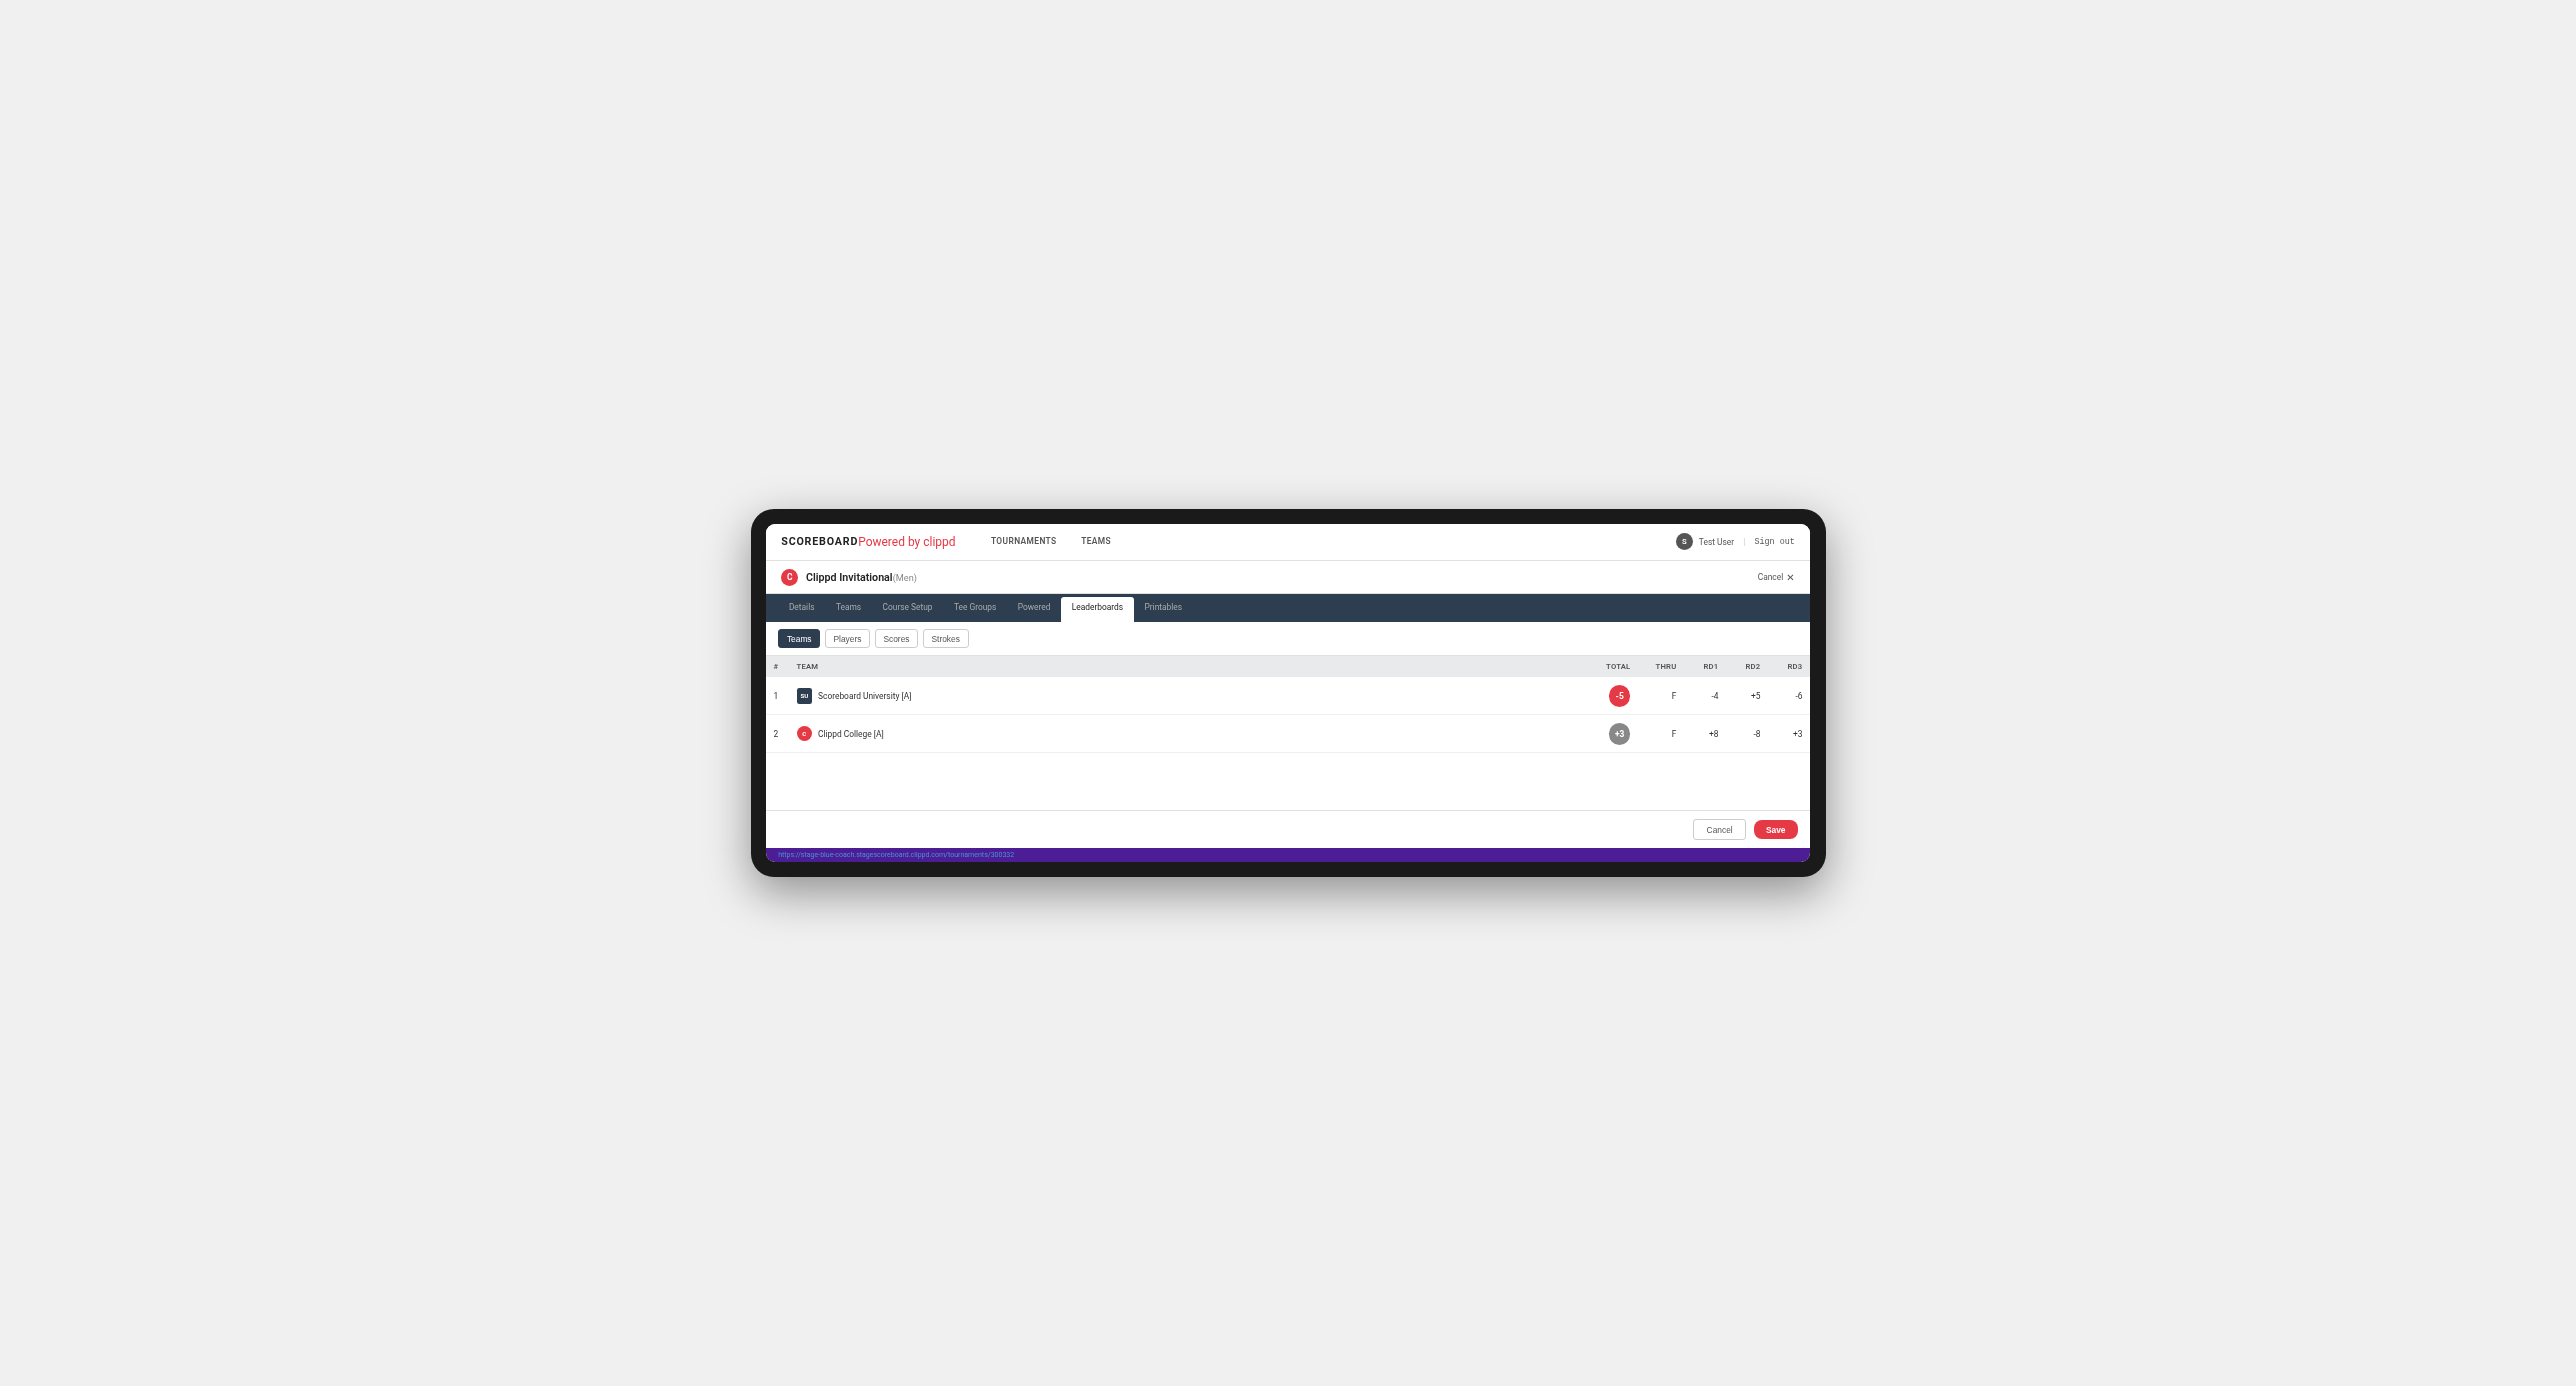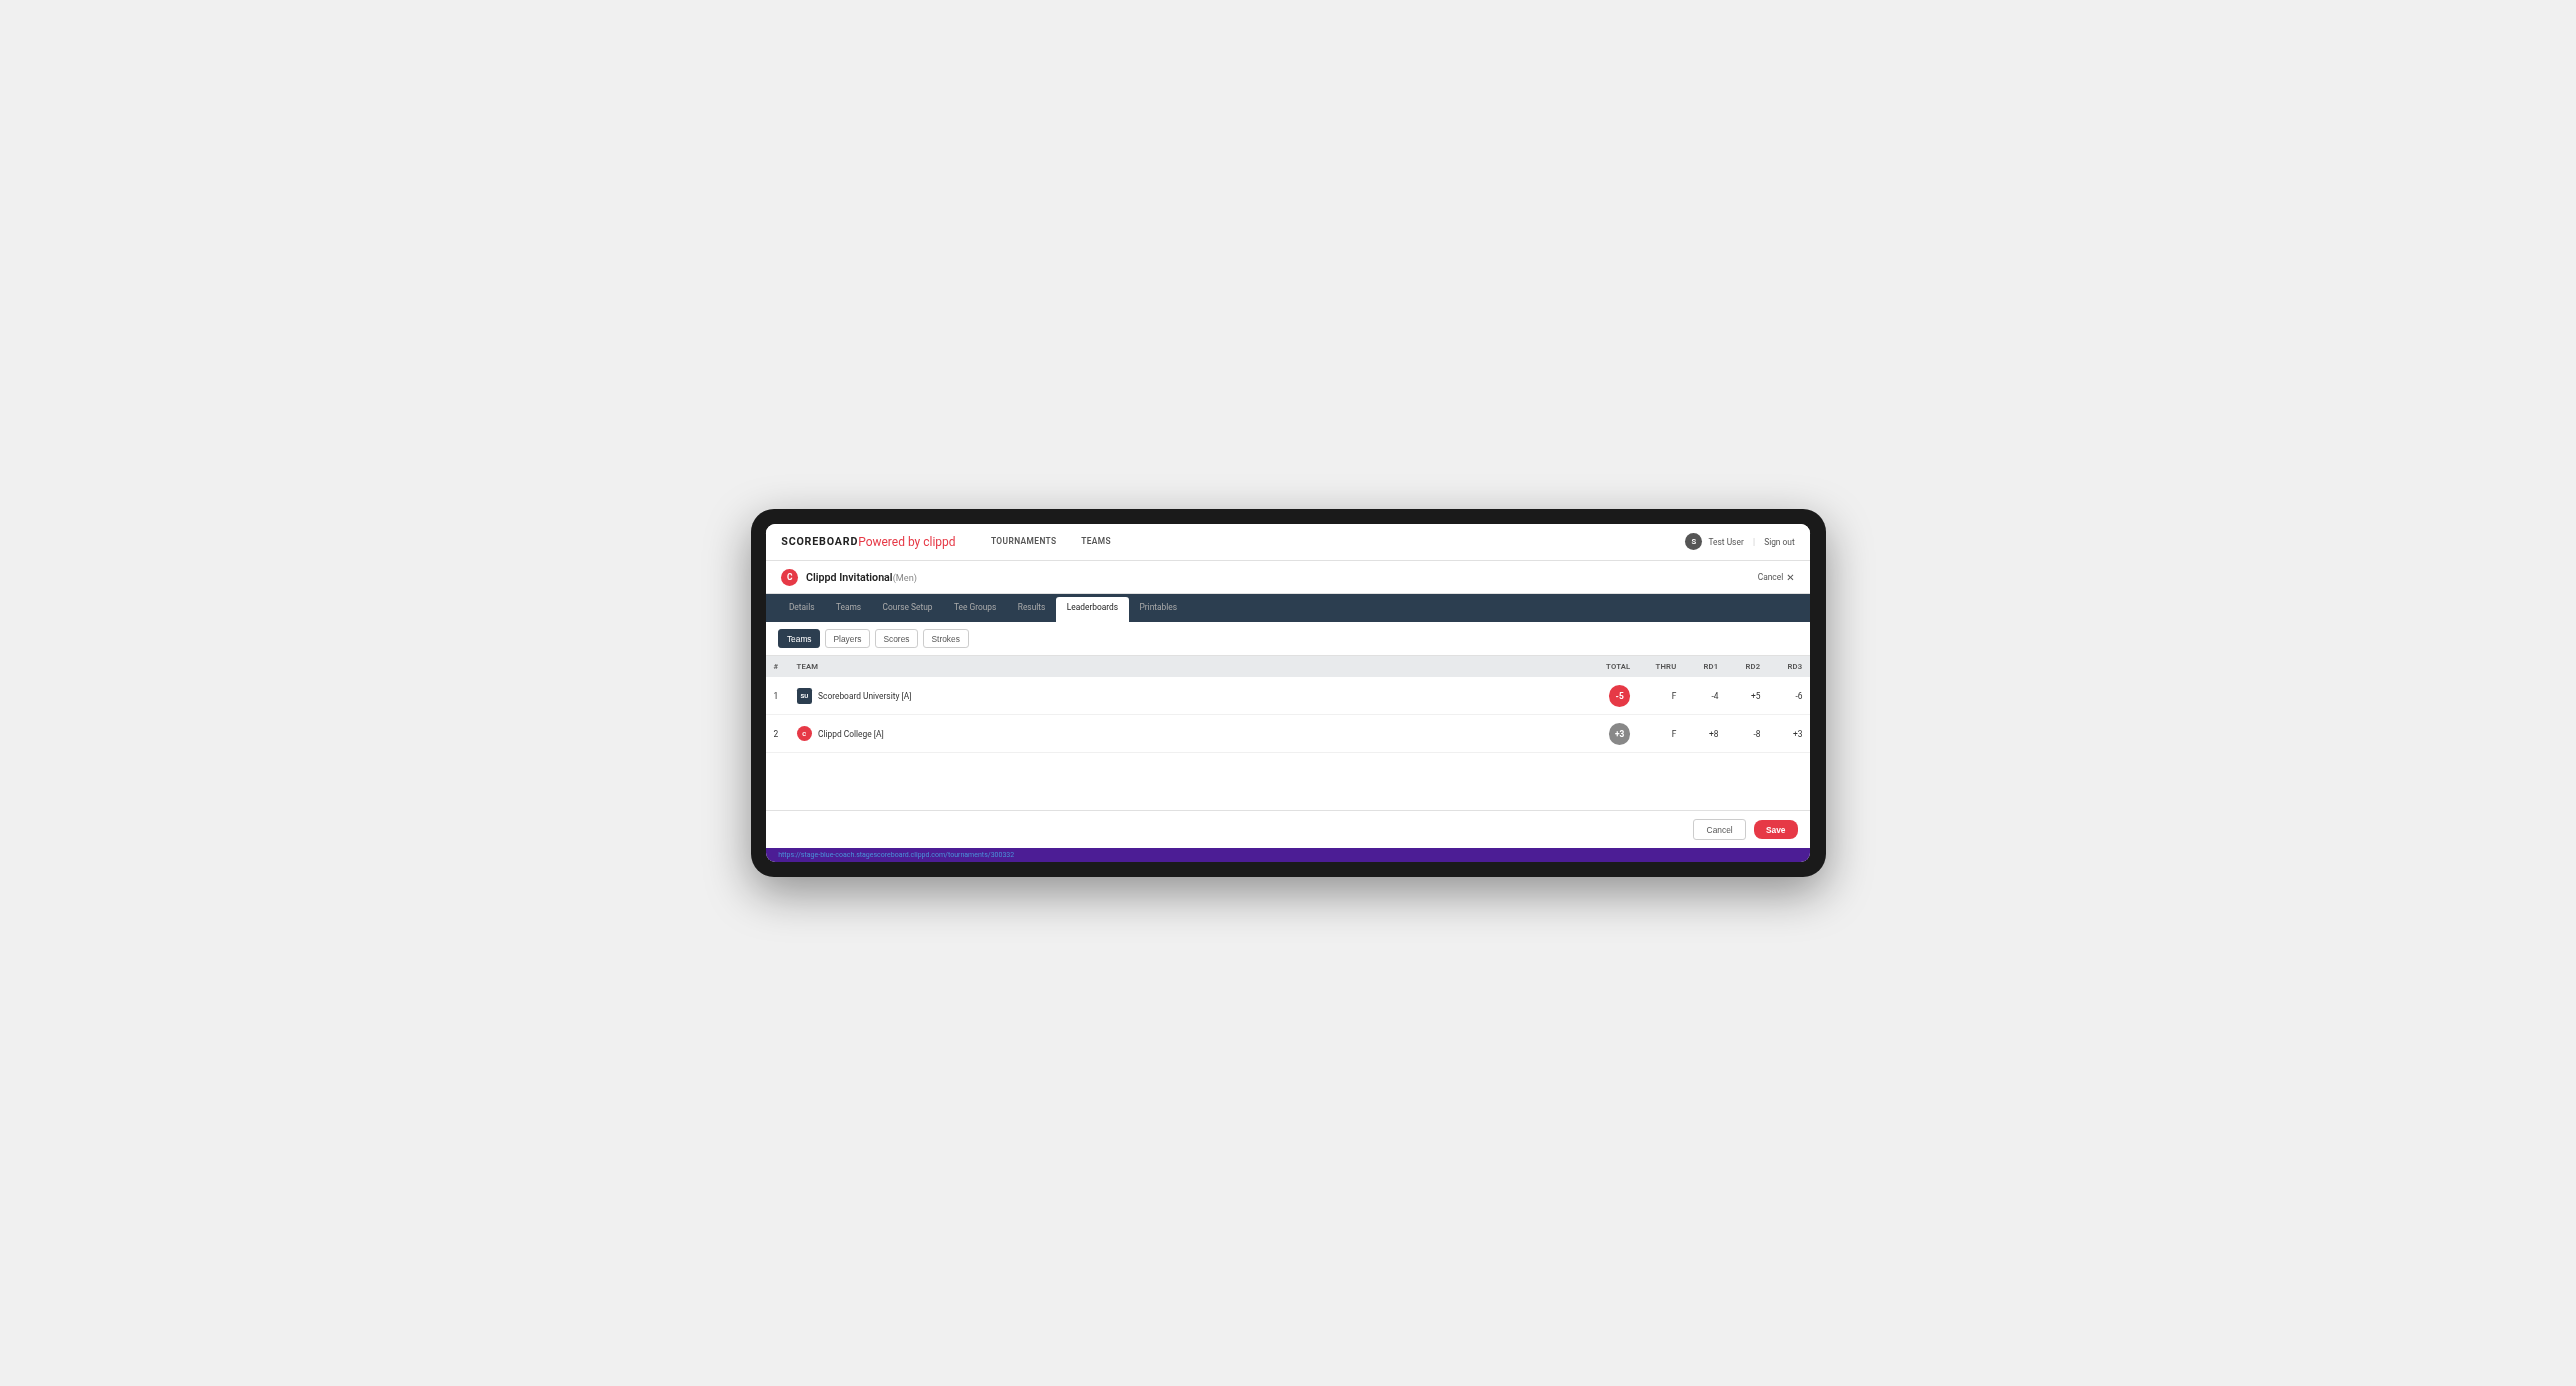"Sign out" .sign-out-link { font-family: none -> Liberation Mono, monospace }
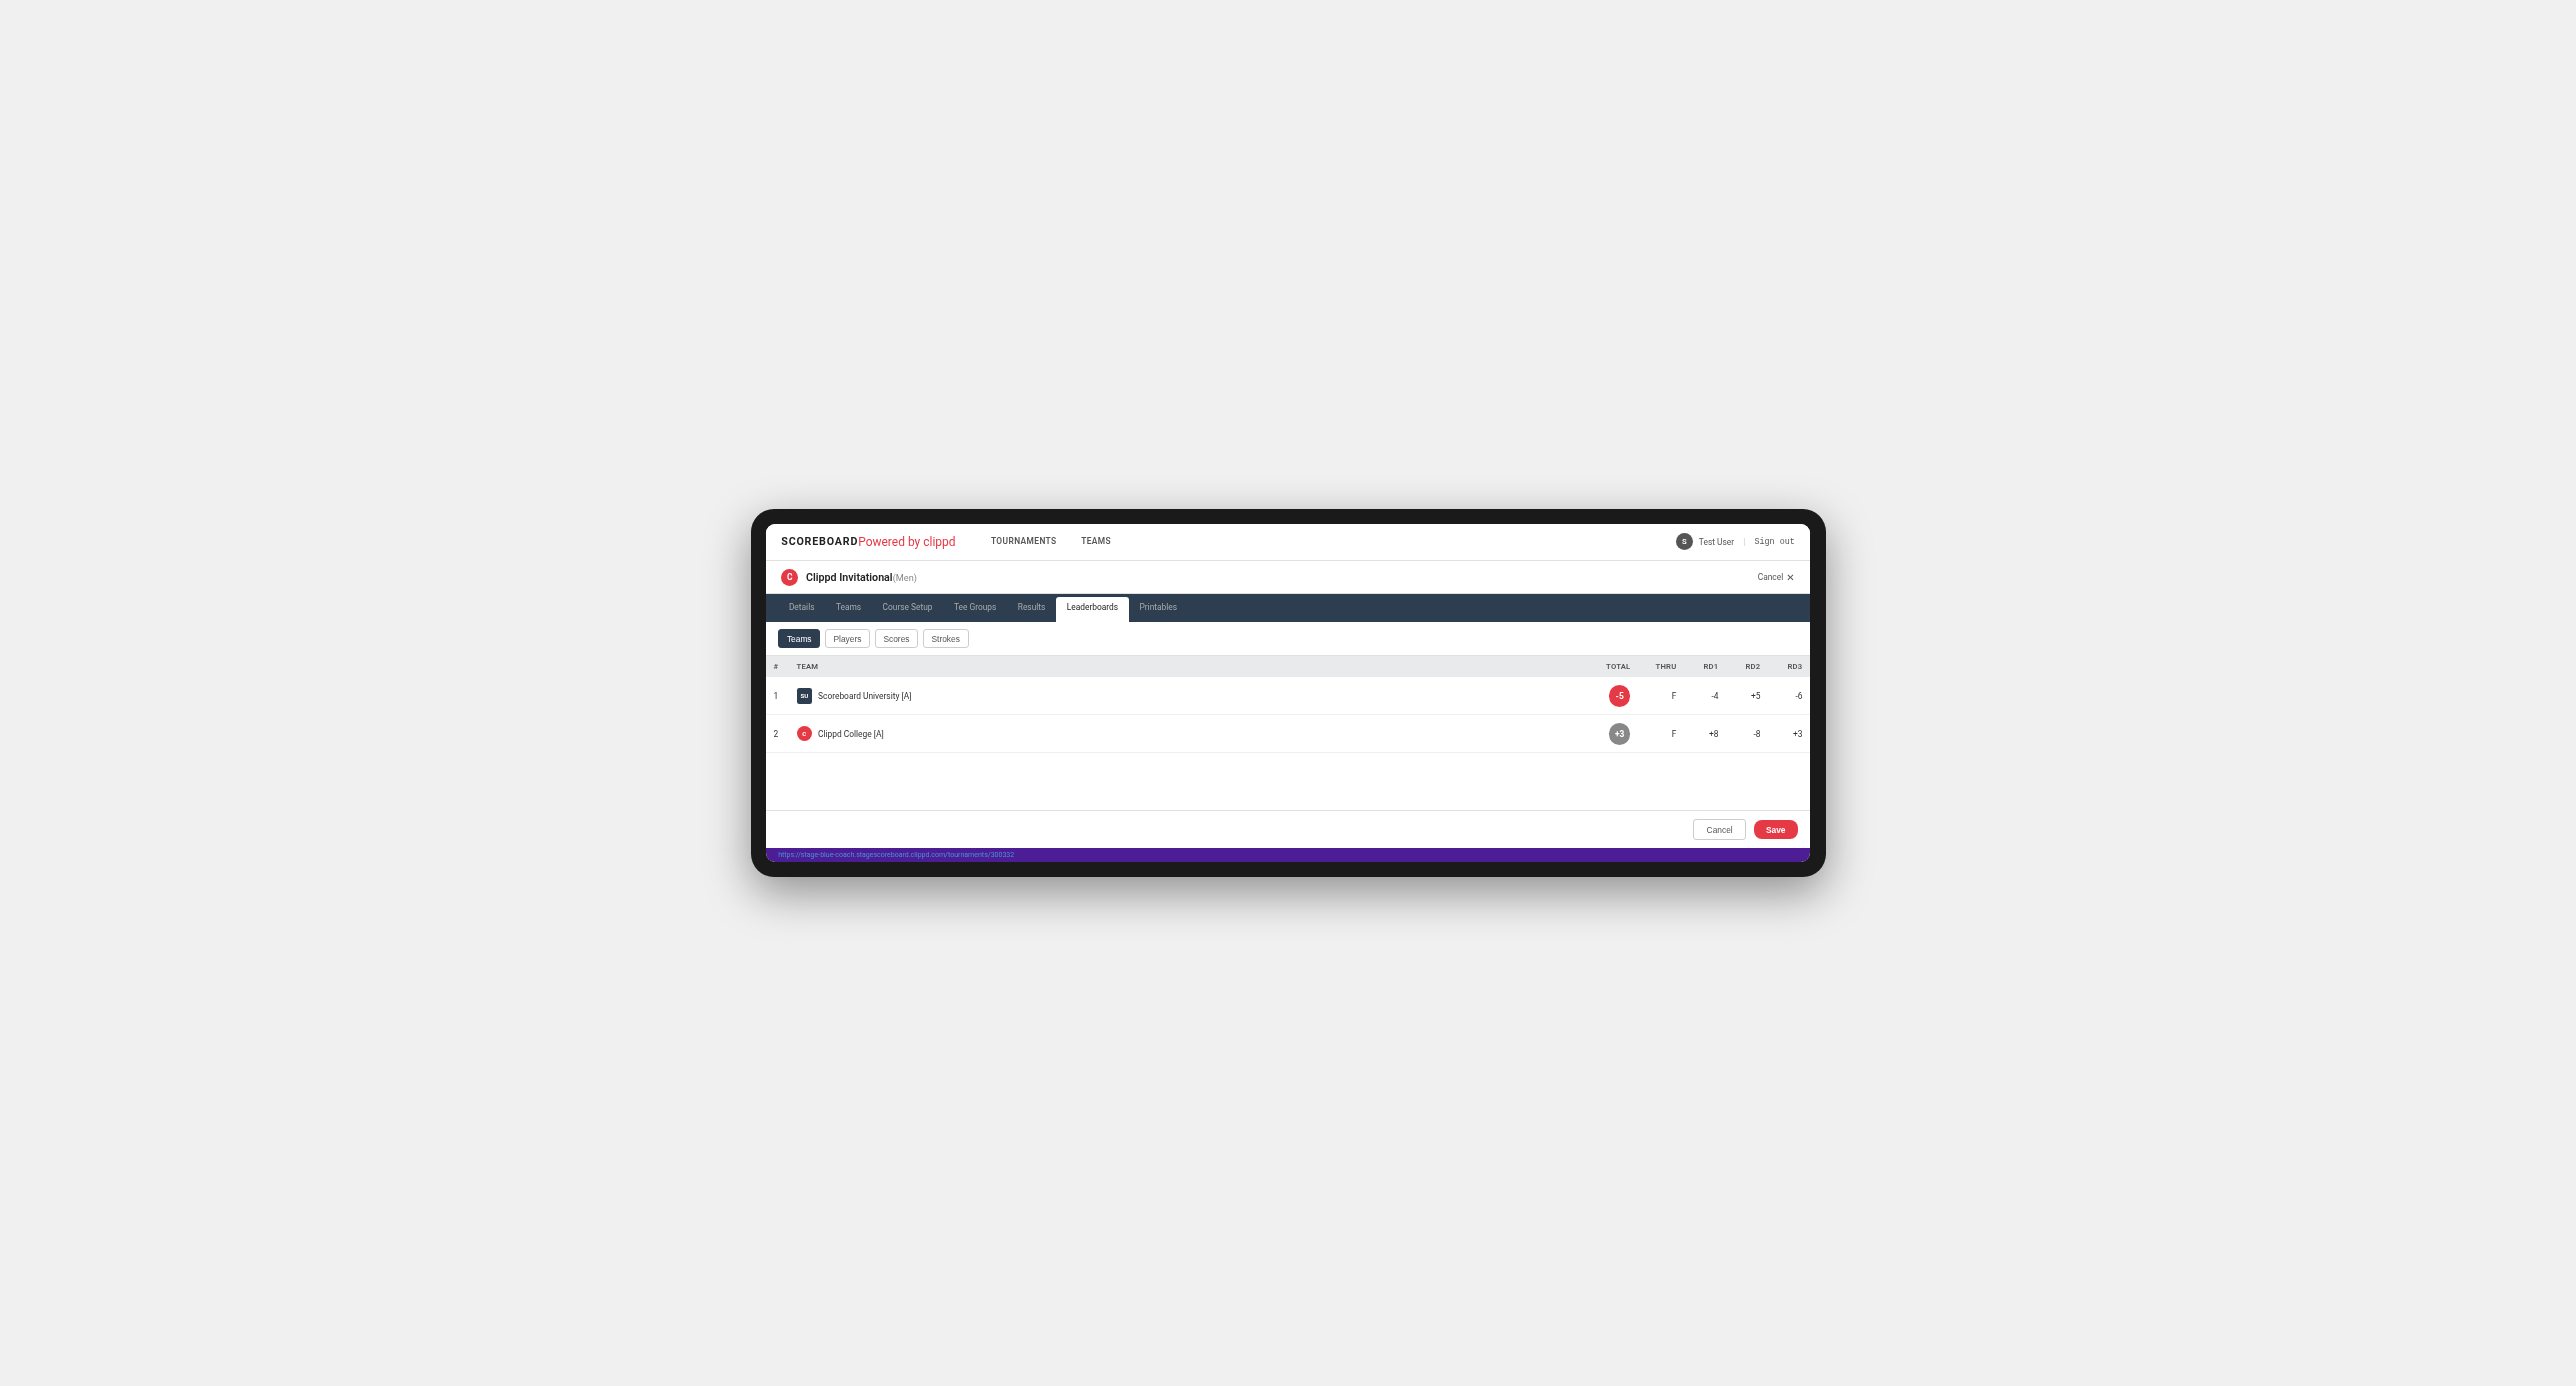"Results" div.sub-nav-tab { text: Results -> Powered }
